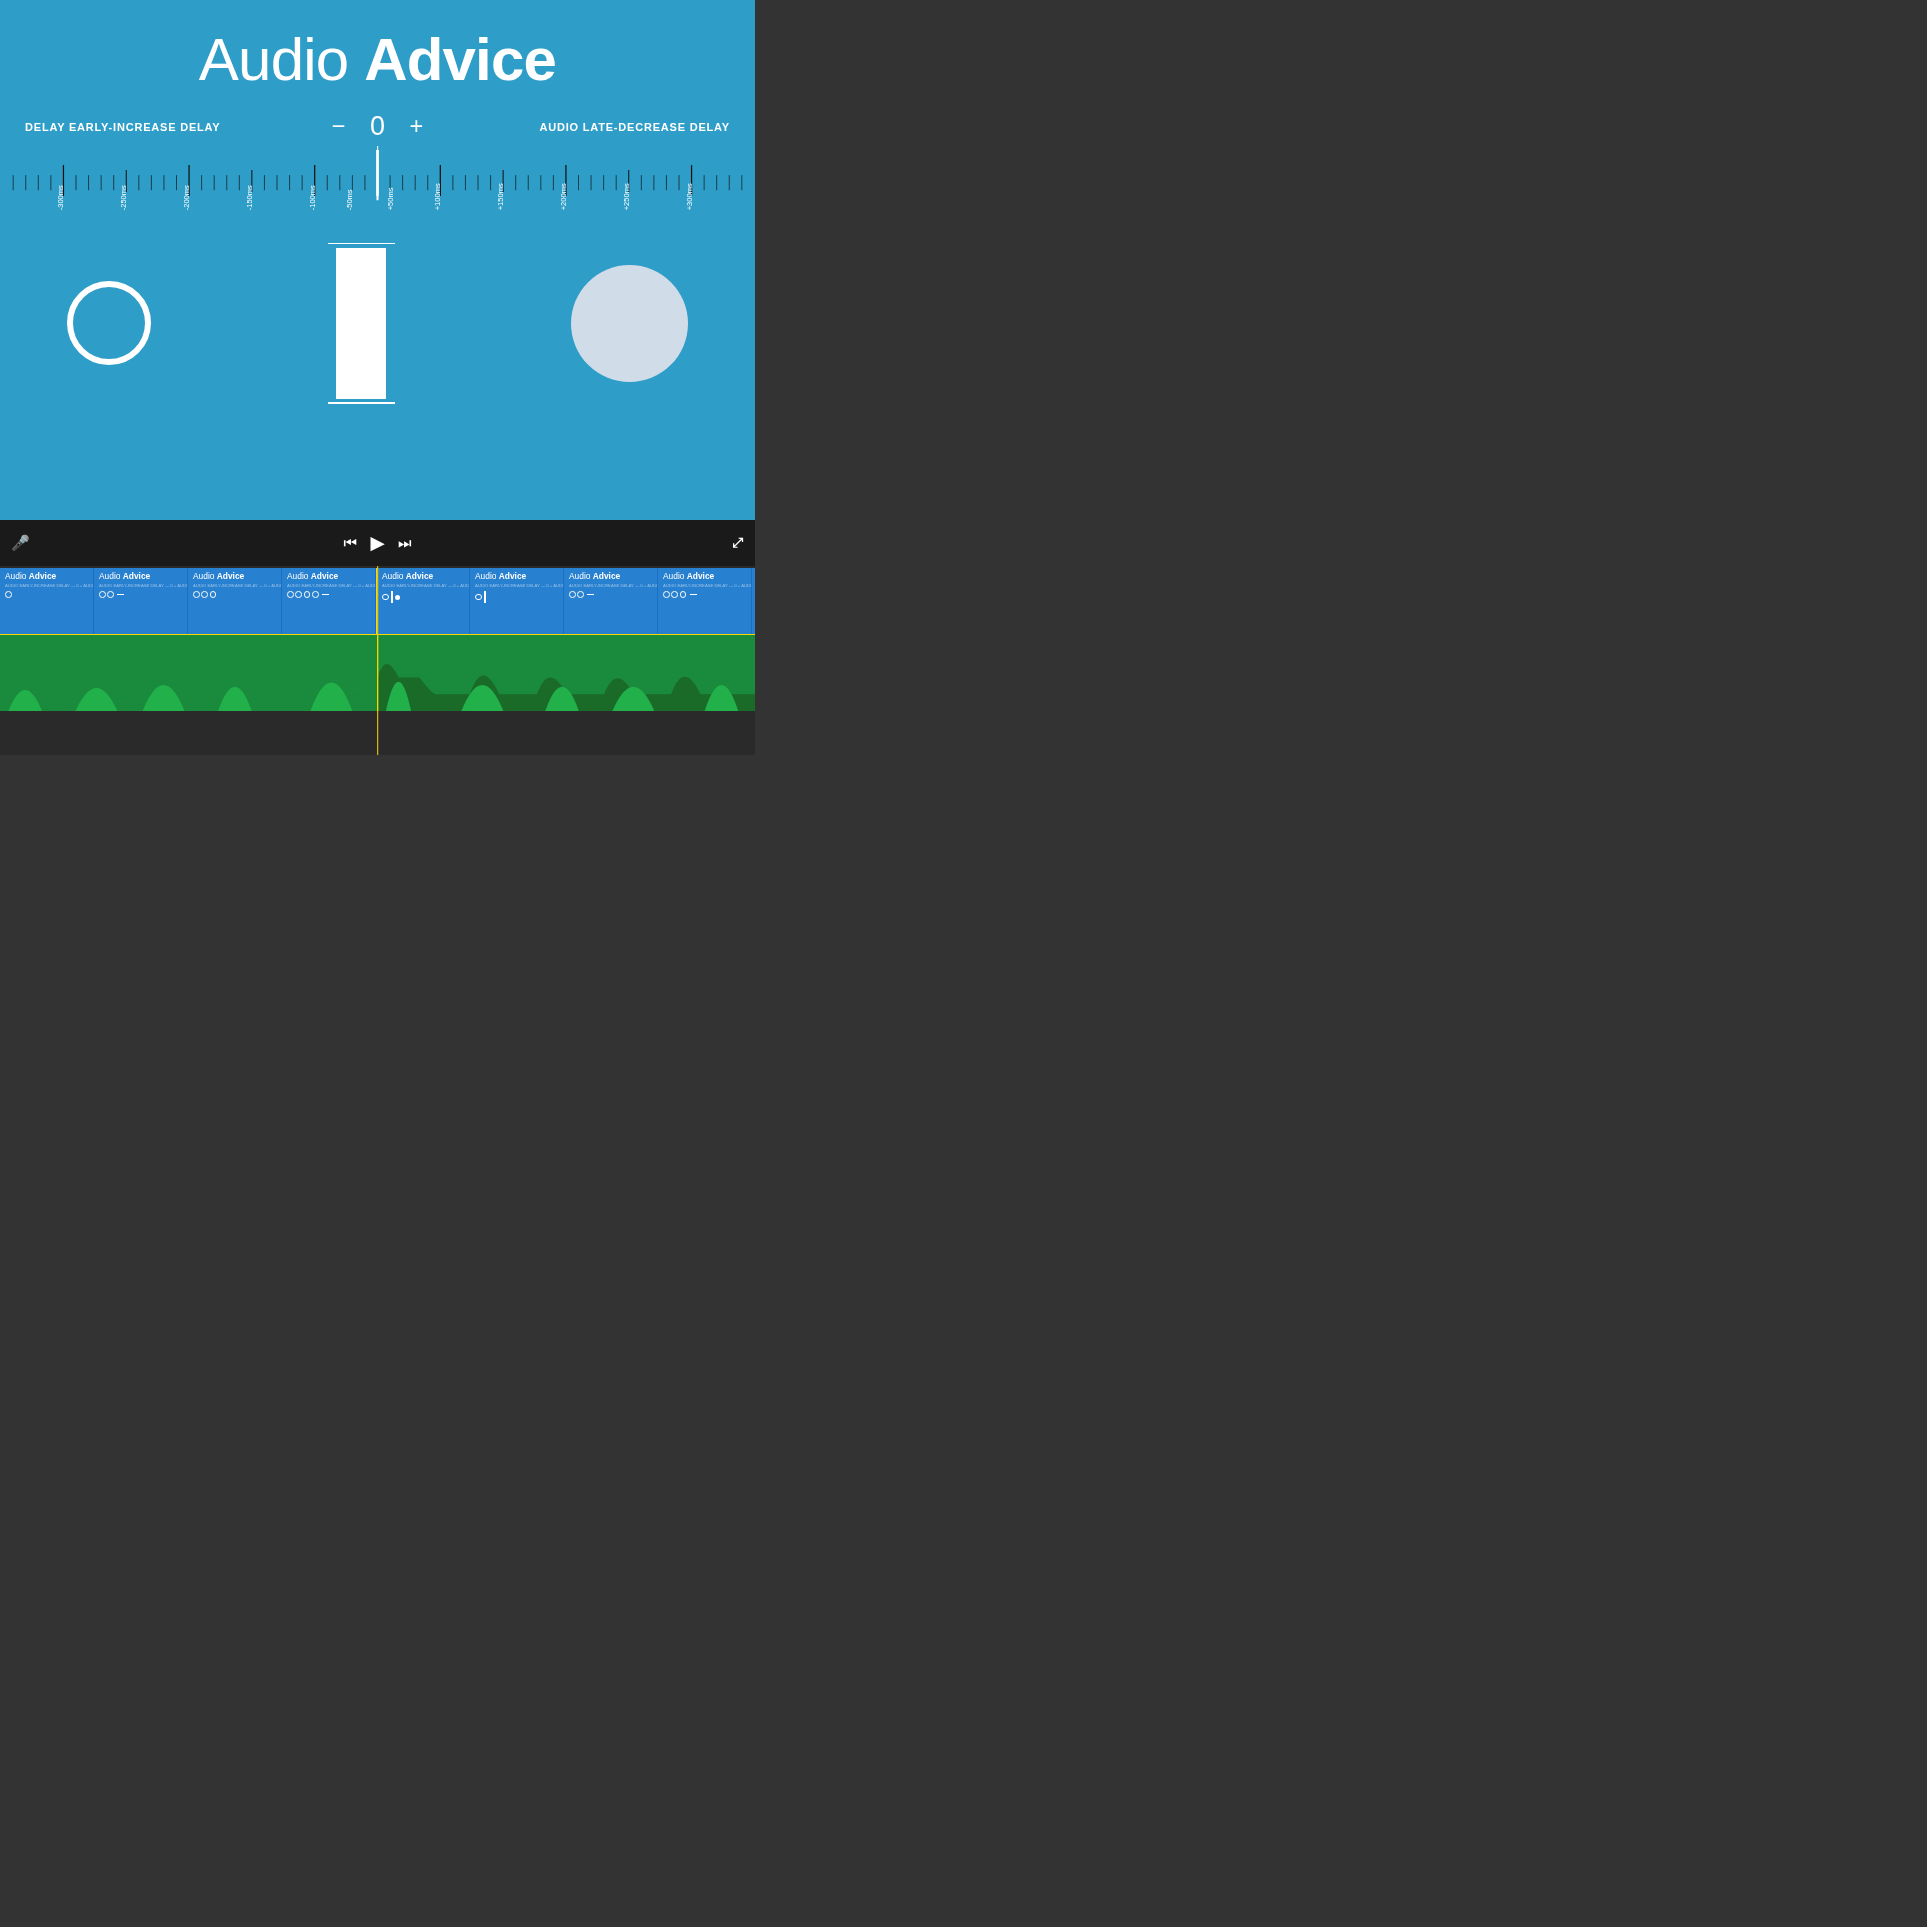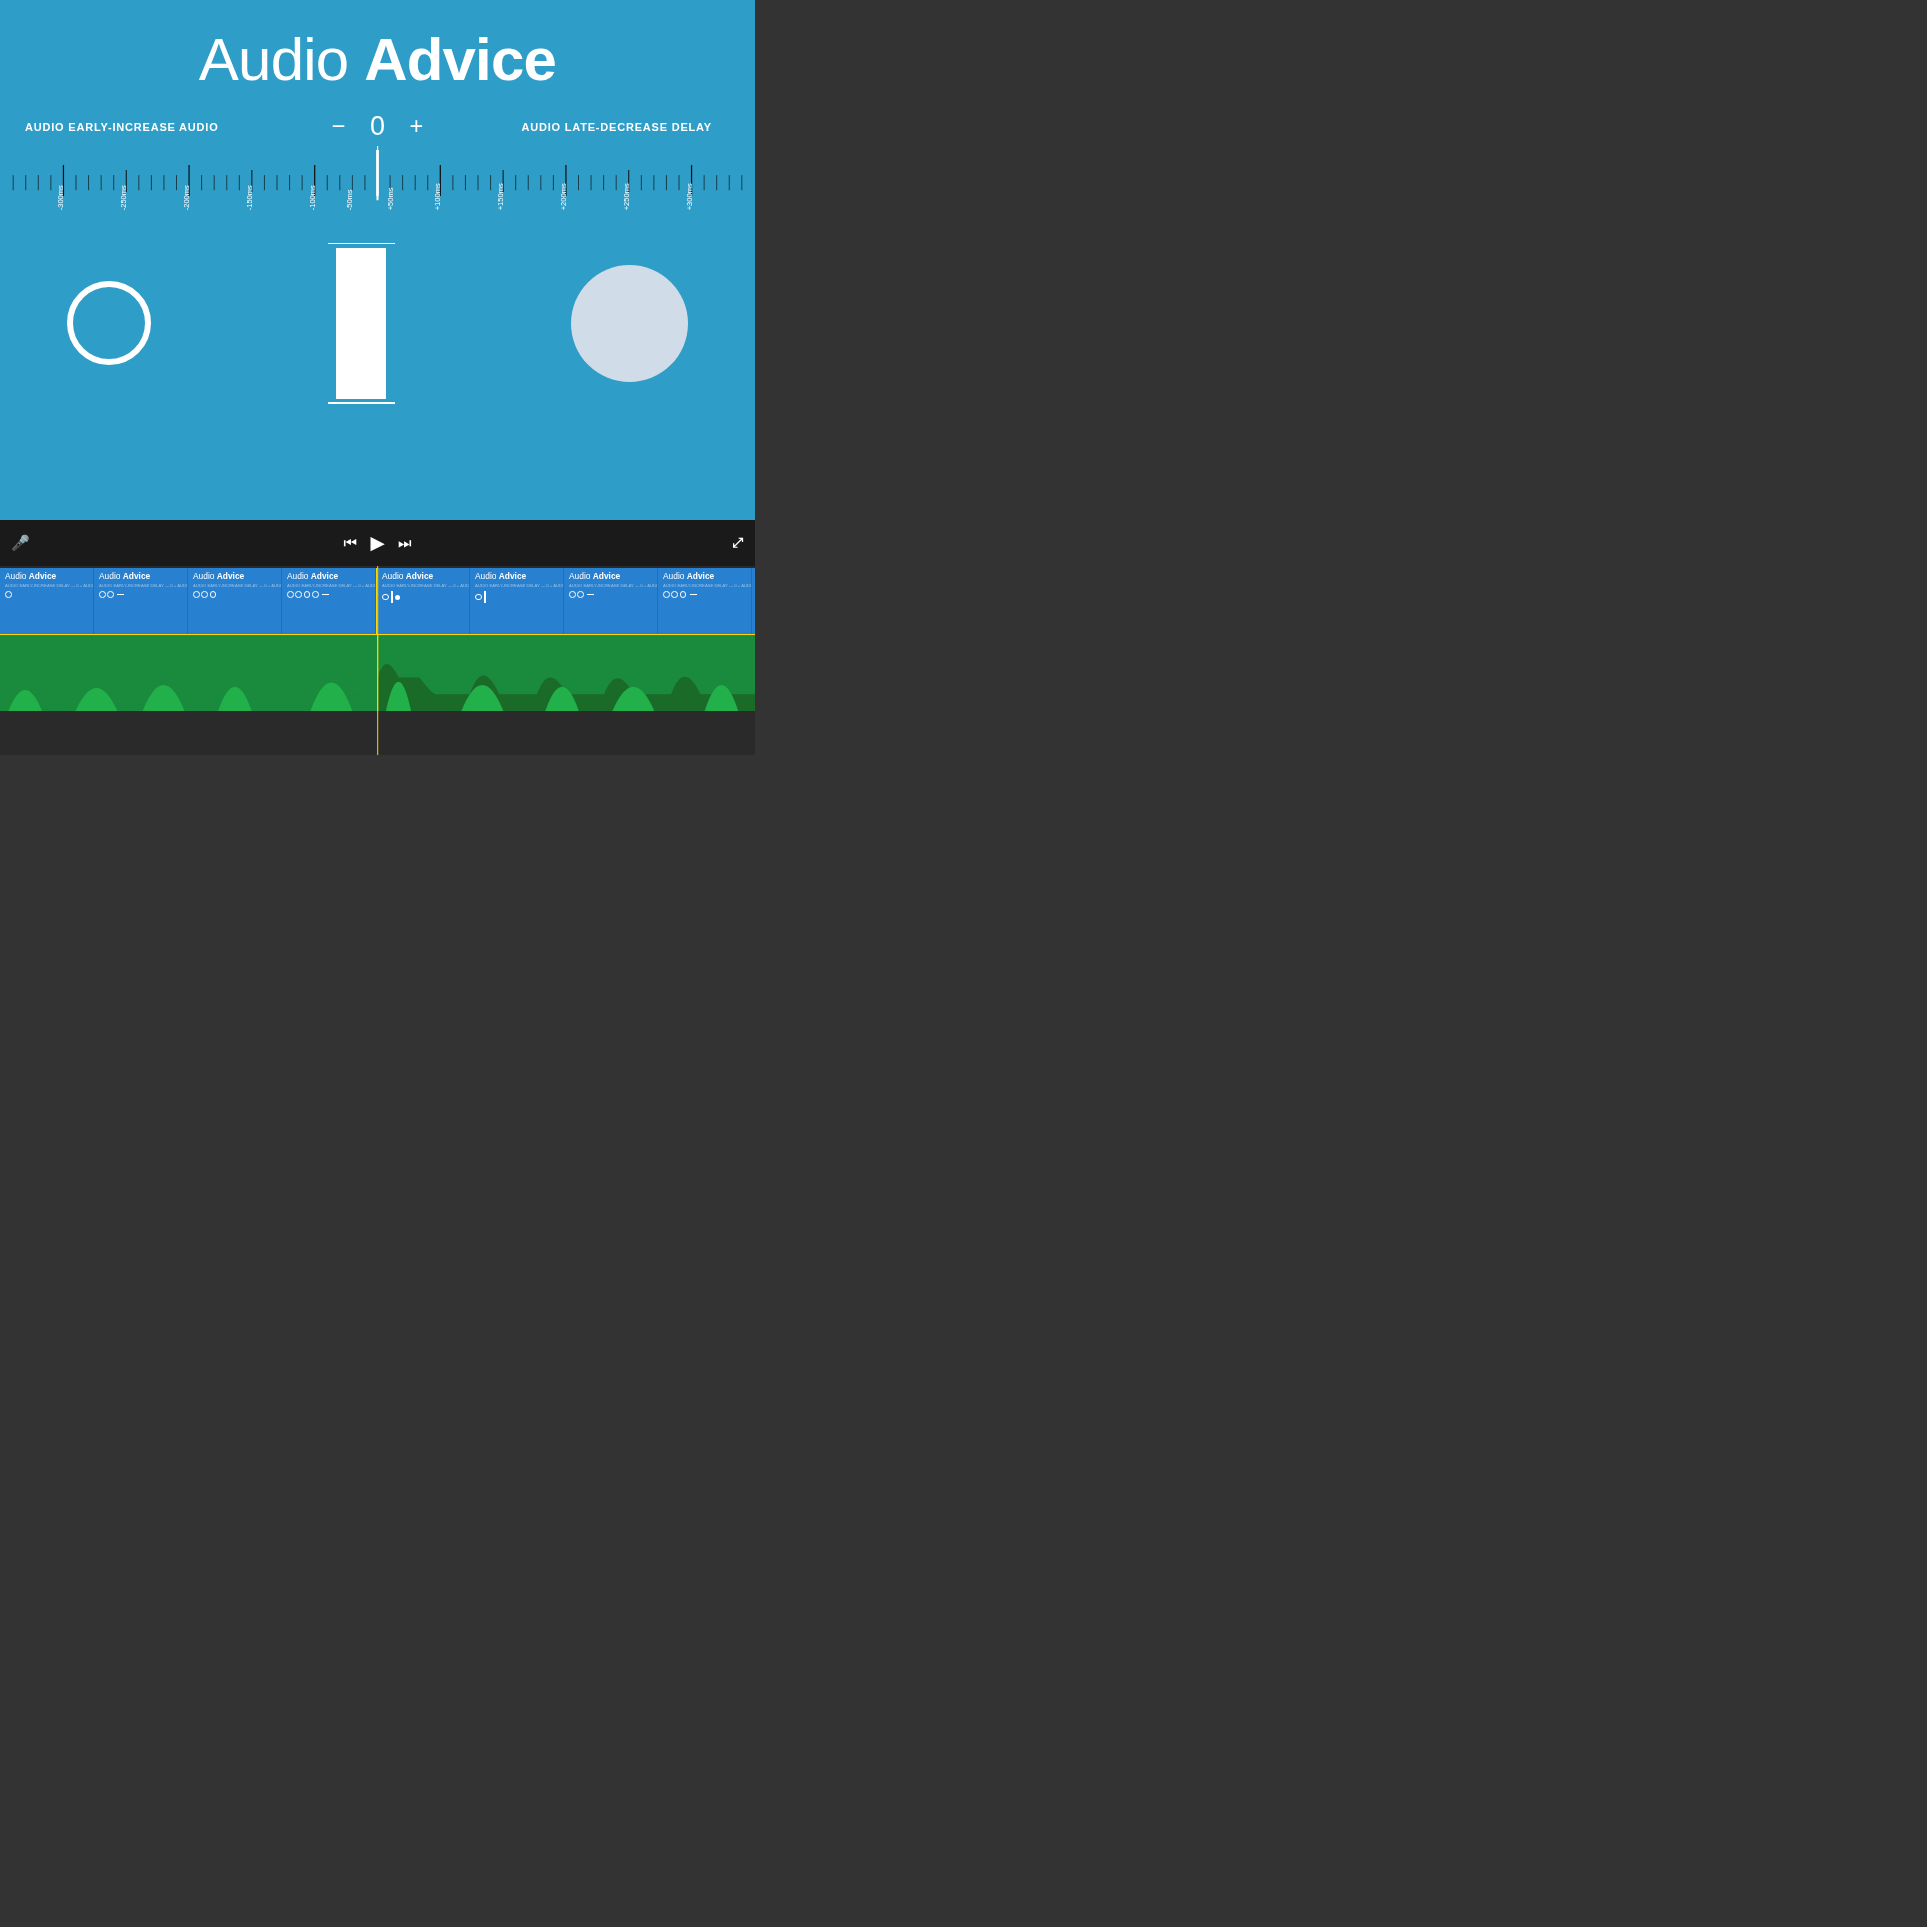"AUDIO EARLY-INCREASE AUDIO" div.label-left { text: AUDIO EARLY-INCREASE AUDIO -> DELAY EARLY-INCREASE DELAY }
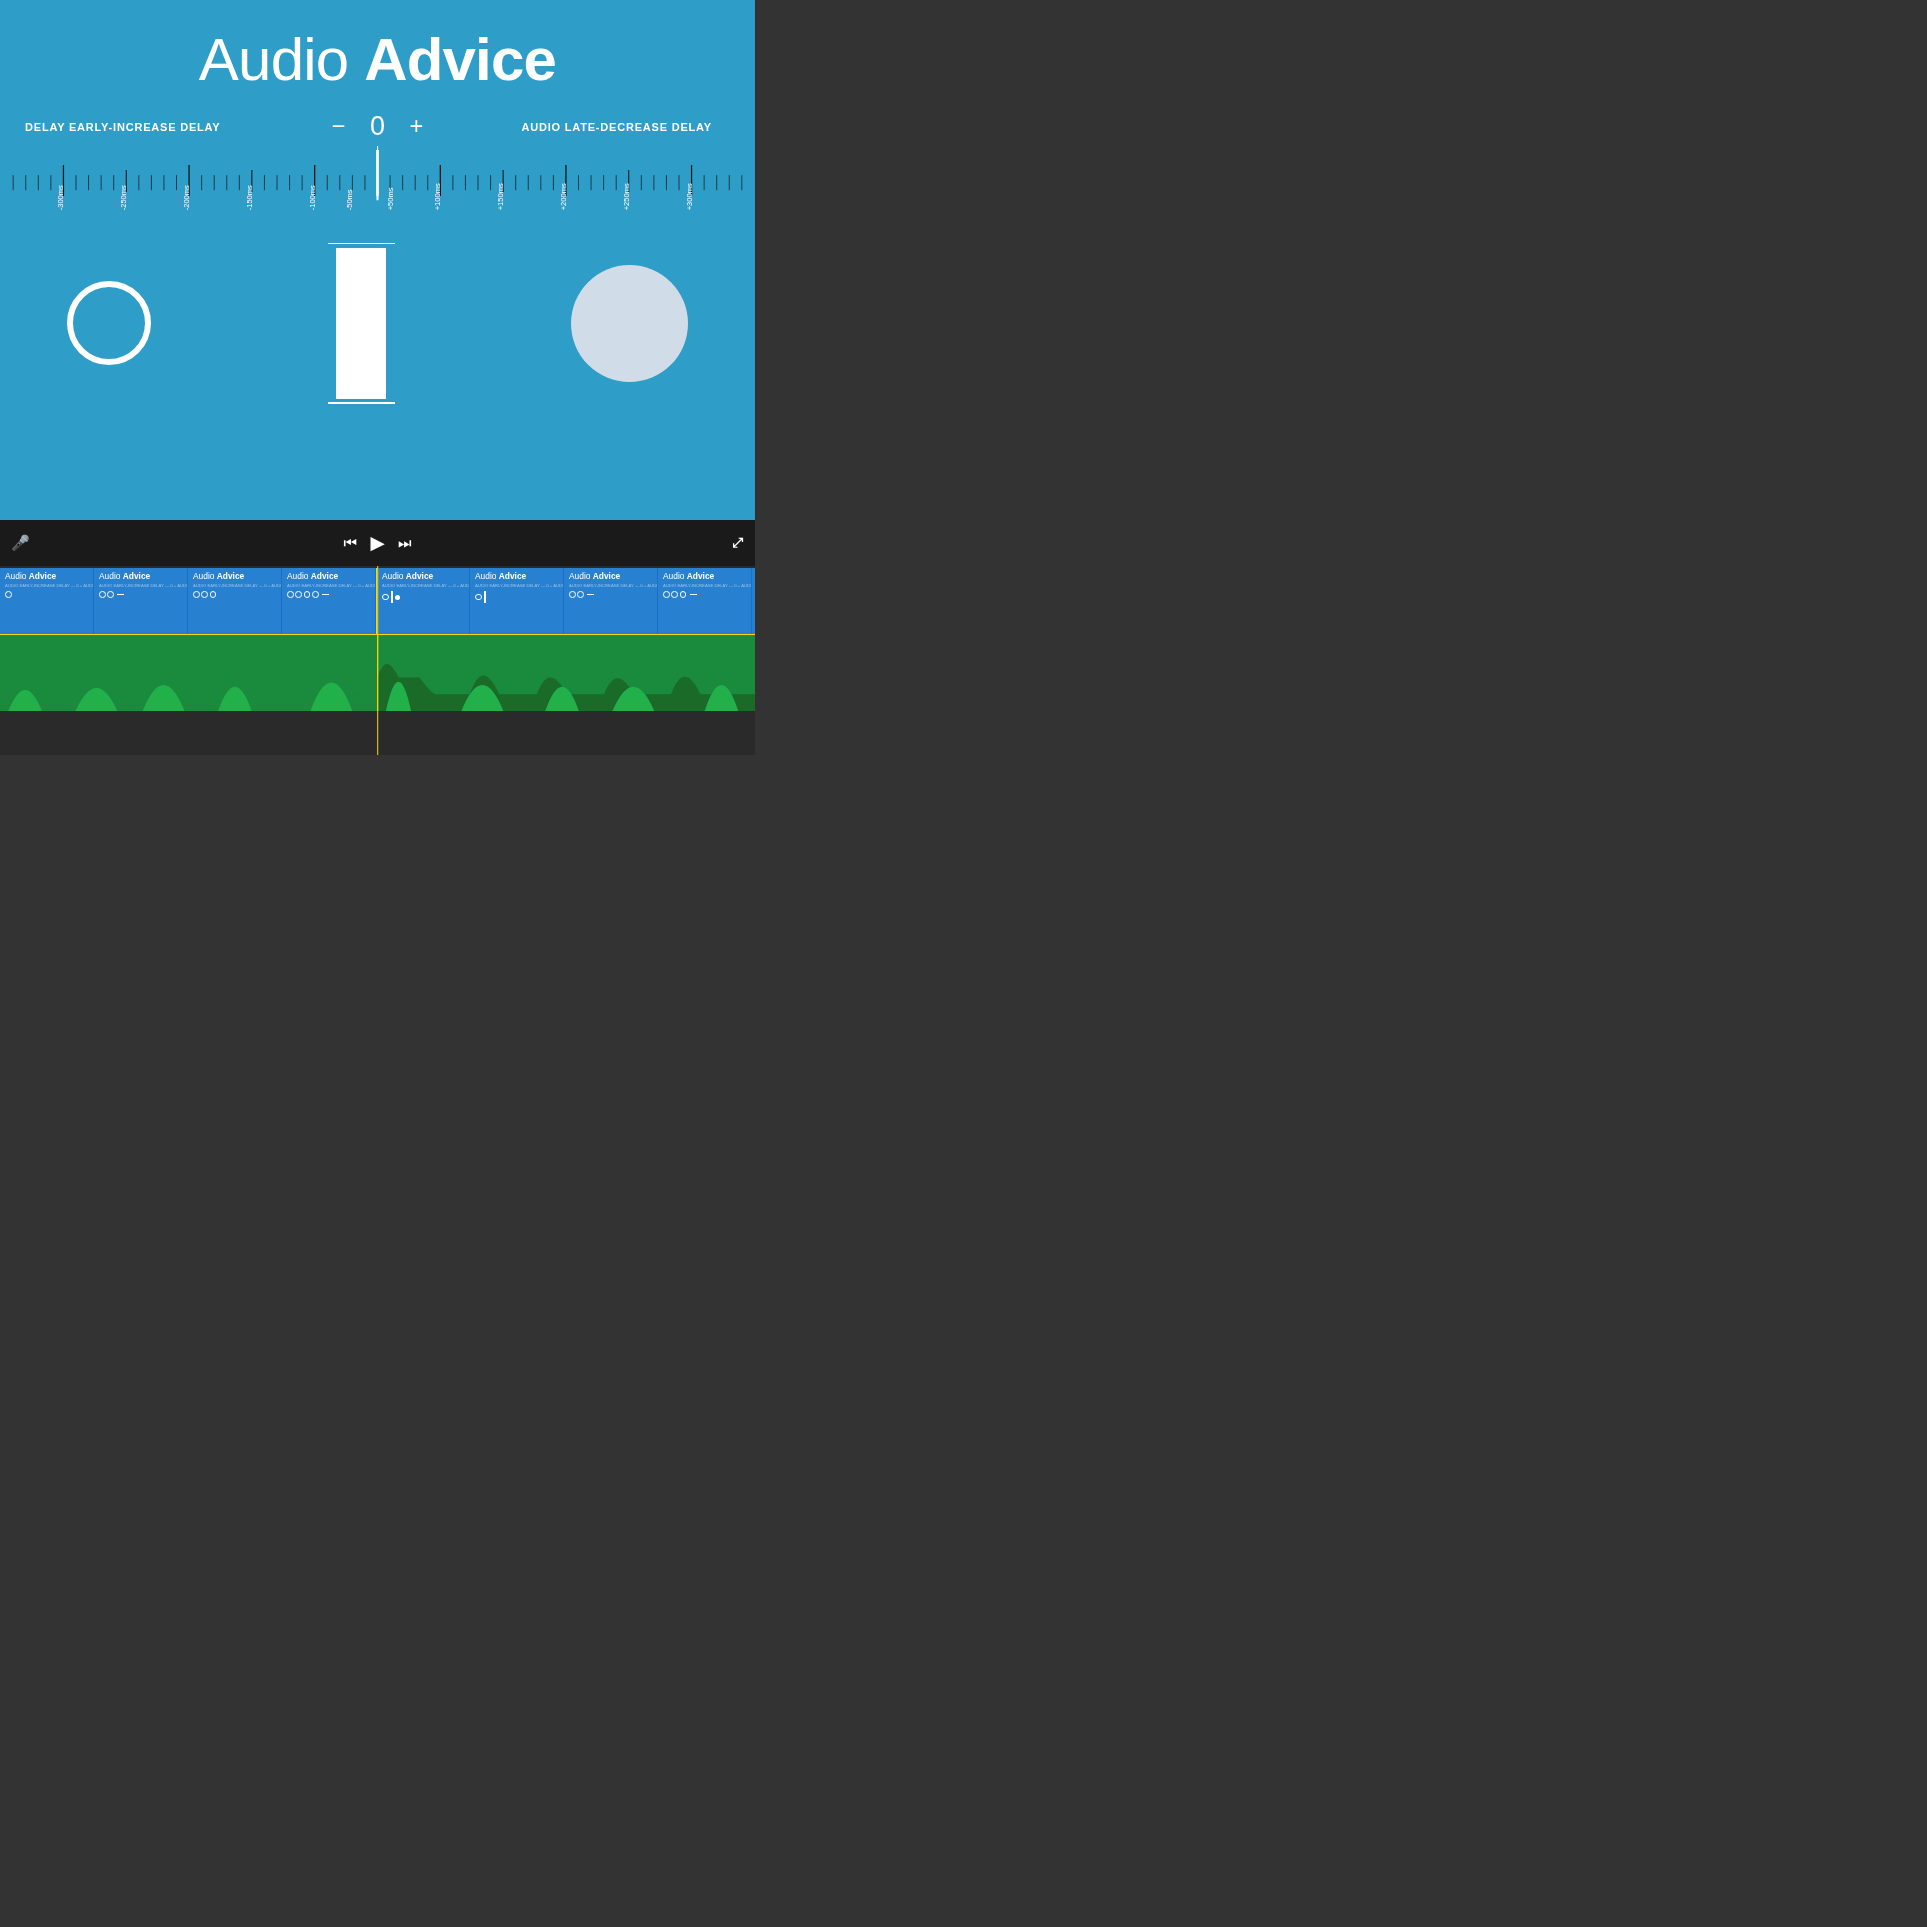"AUDIO LATE-DECREASE DELAY" .label-right { right: 43px -> 25px }
